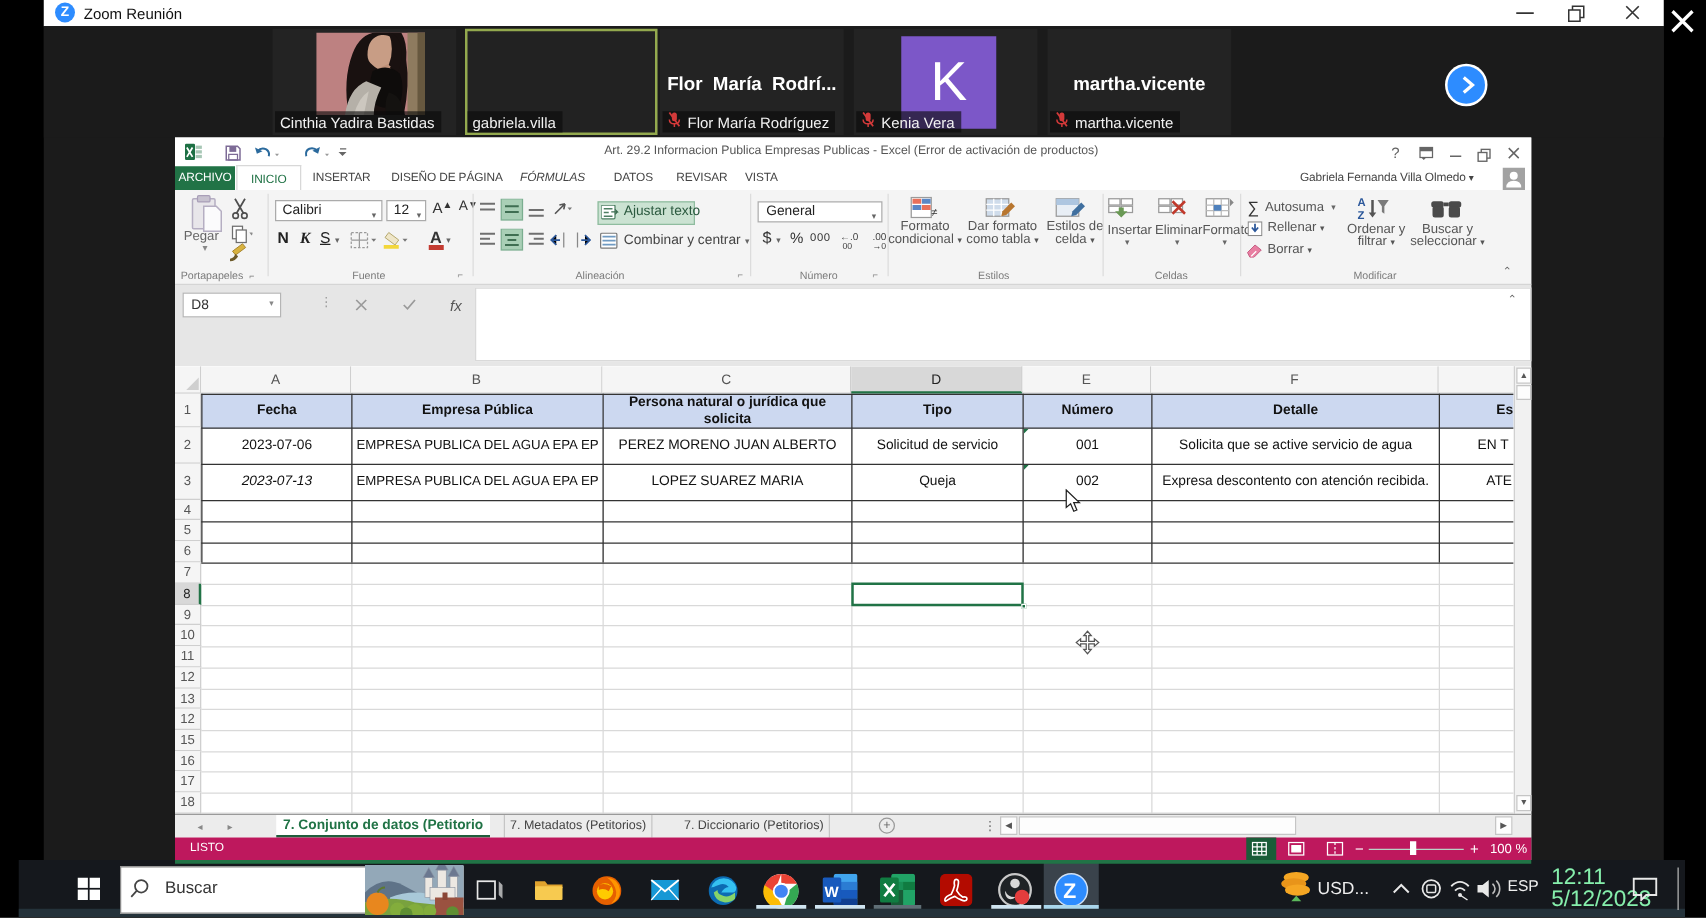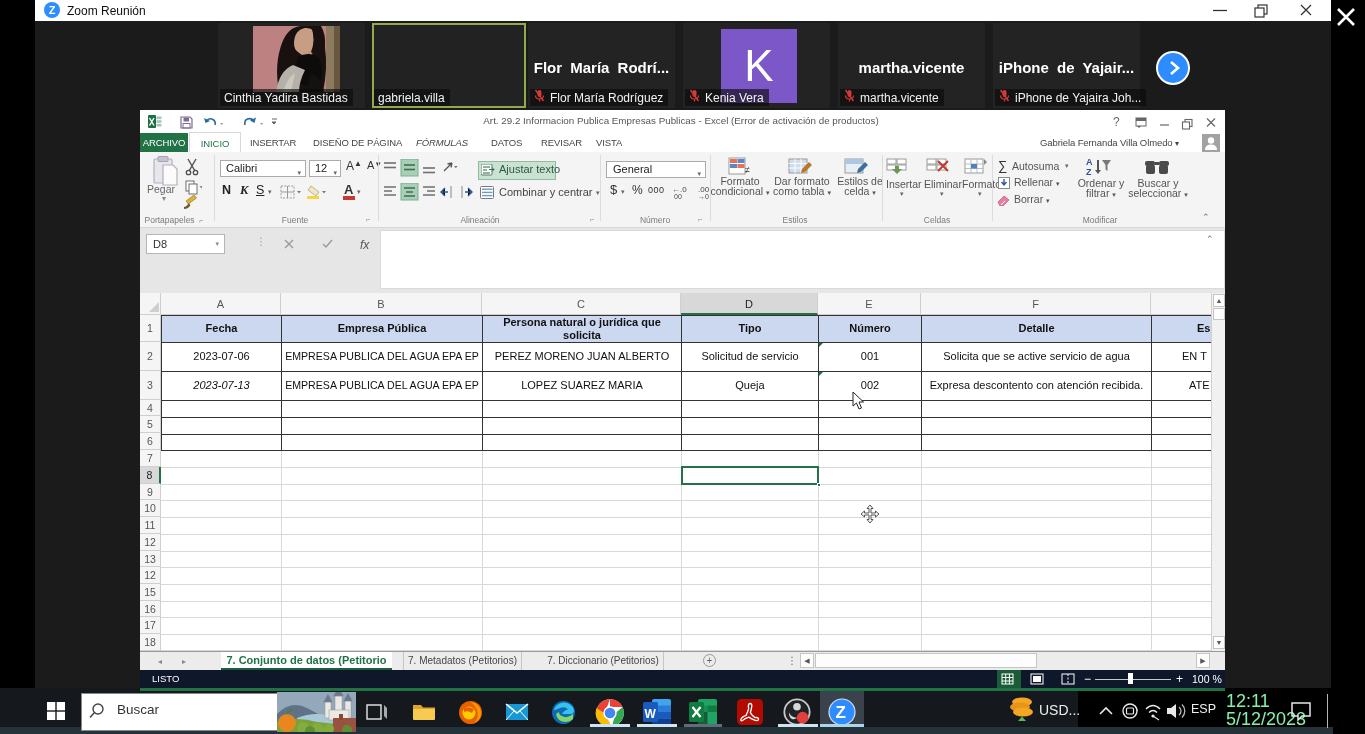"iPhone de Yajair..." div.abs { html: <div> <div>iPhone de Yajair...</div> <div><span><svg> <rect></rect> <path></path> <line></line> <line></line> </svg></span>iPhone de Yajaira Joh...</div> </div> -> none }
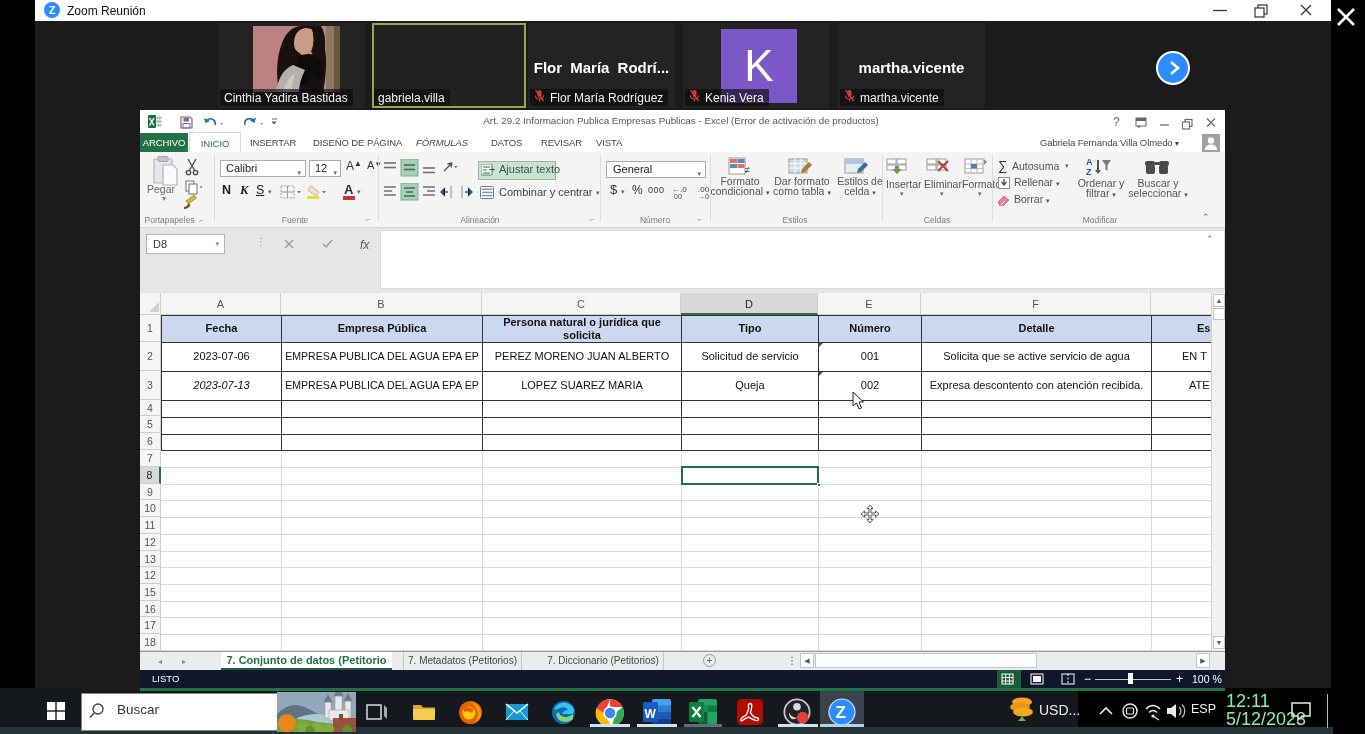"LISTO" #sbar { background: #0f172a -> #be185d }
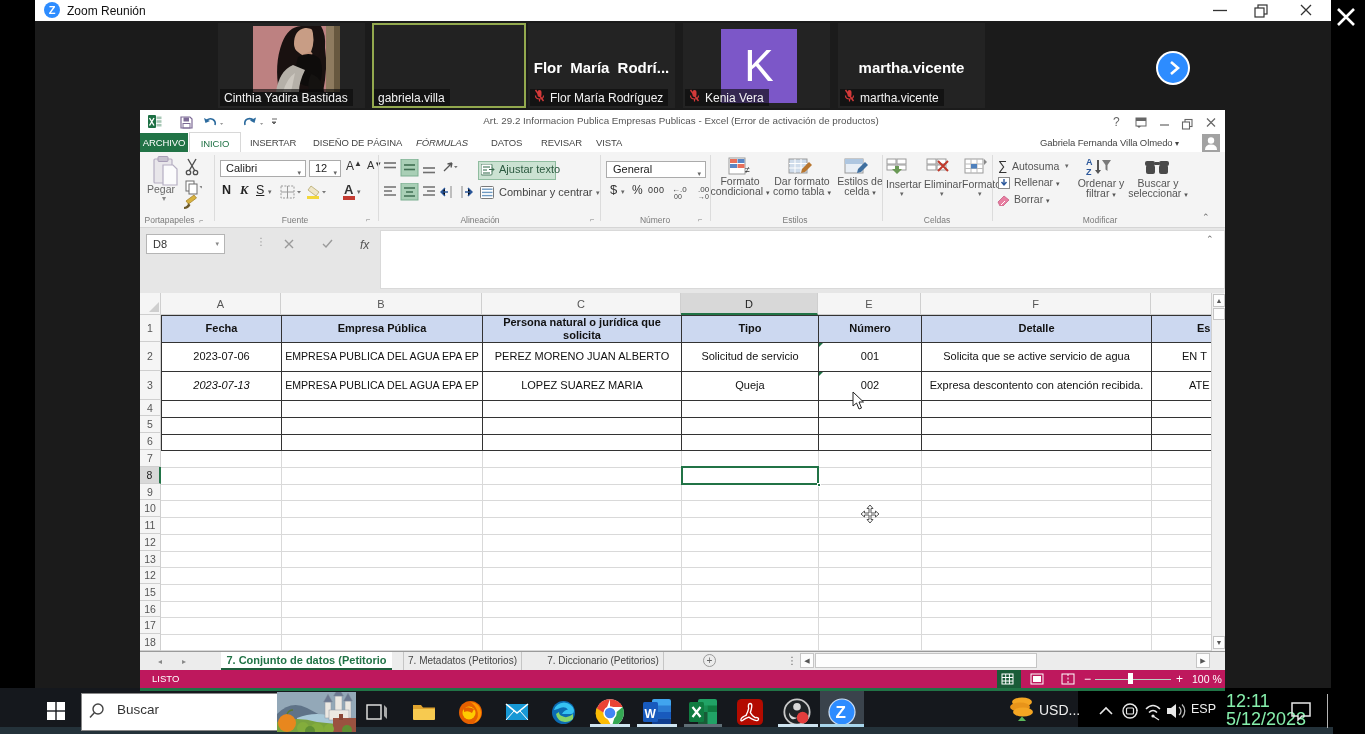"Buscar" #tbar { left: 0 -> 15px; width: 1078px -> 1333px }
